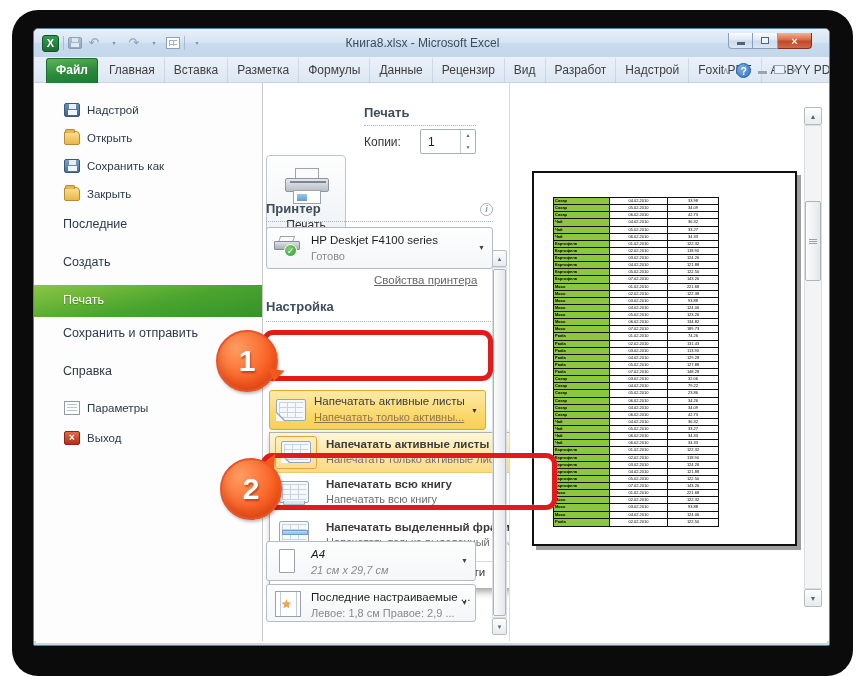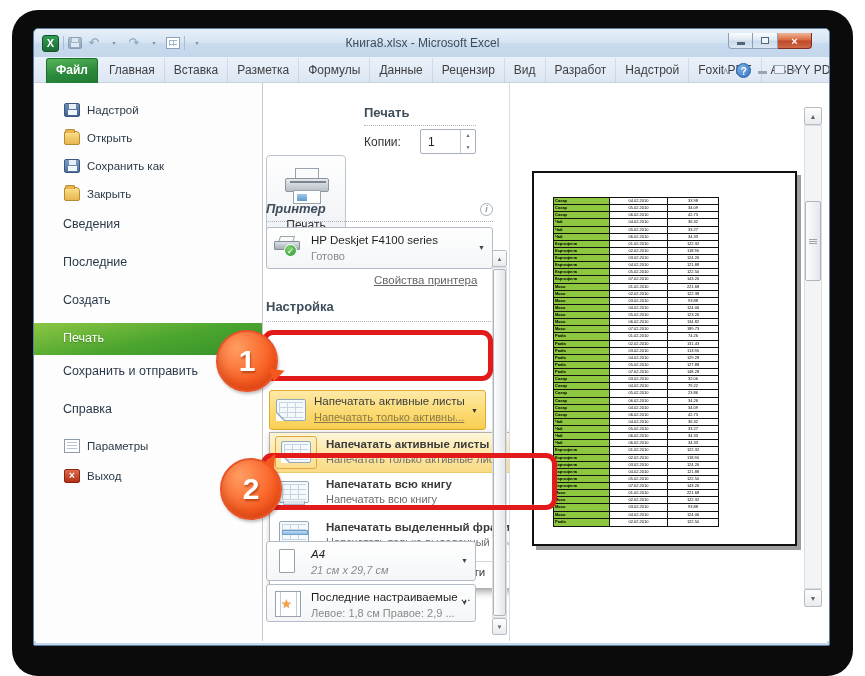"Принтер" div.sec-hdr { font-style: italic -> none }
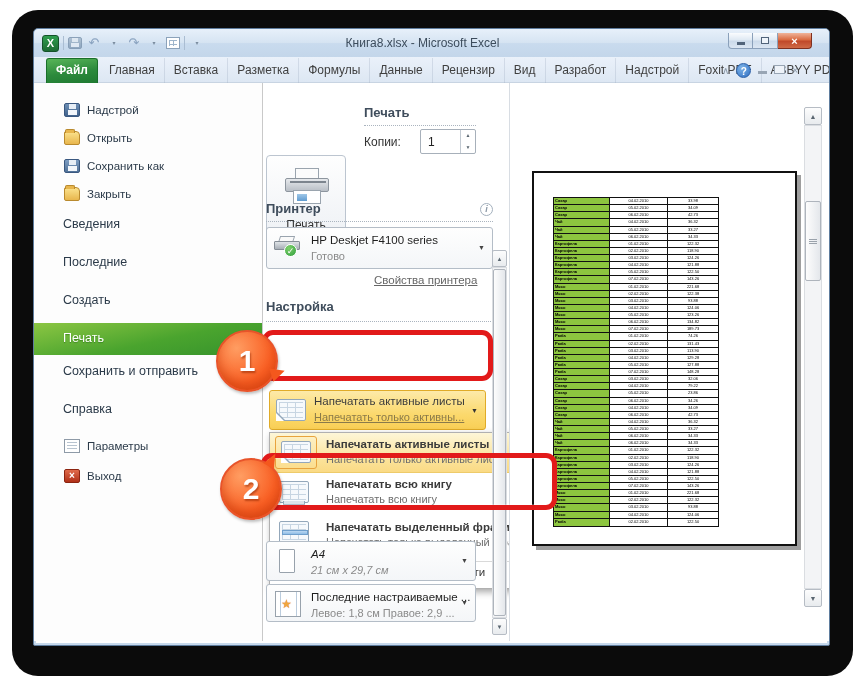"Сведения" div.sb-section { html: <div>Сведения</div> -> none }
